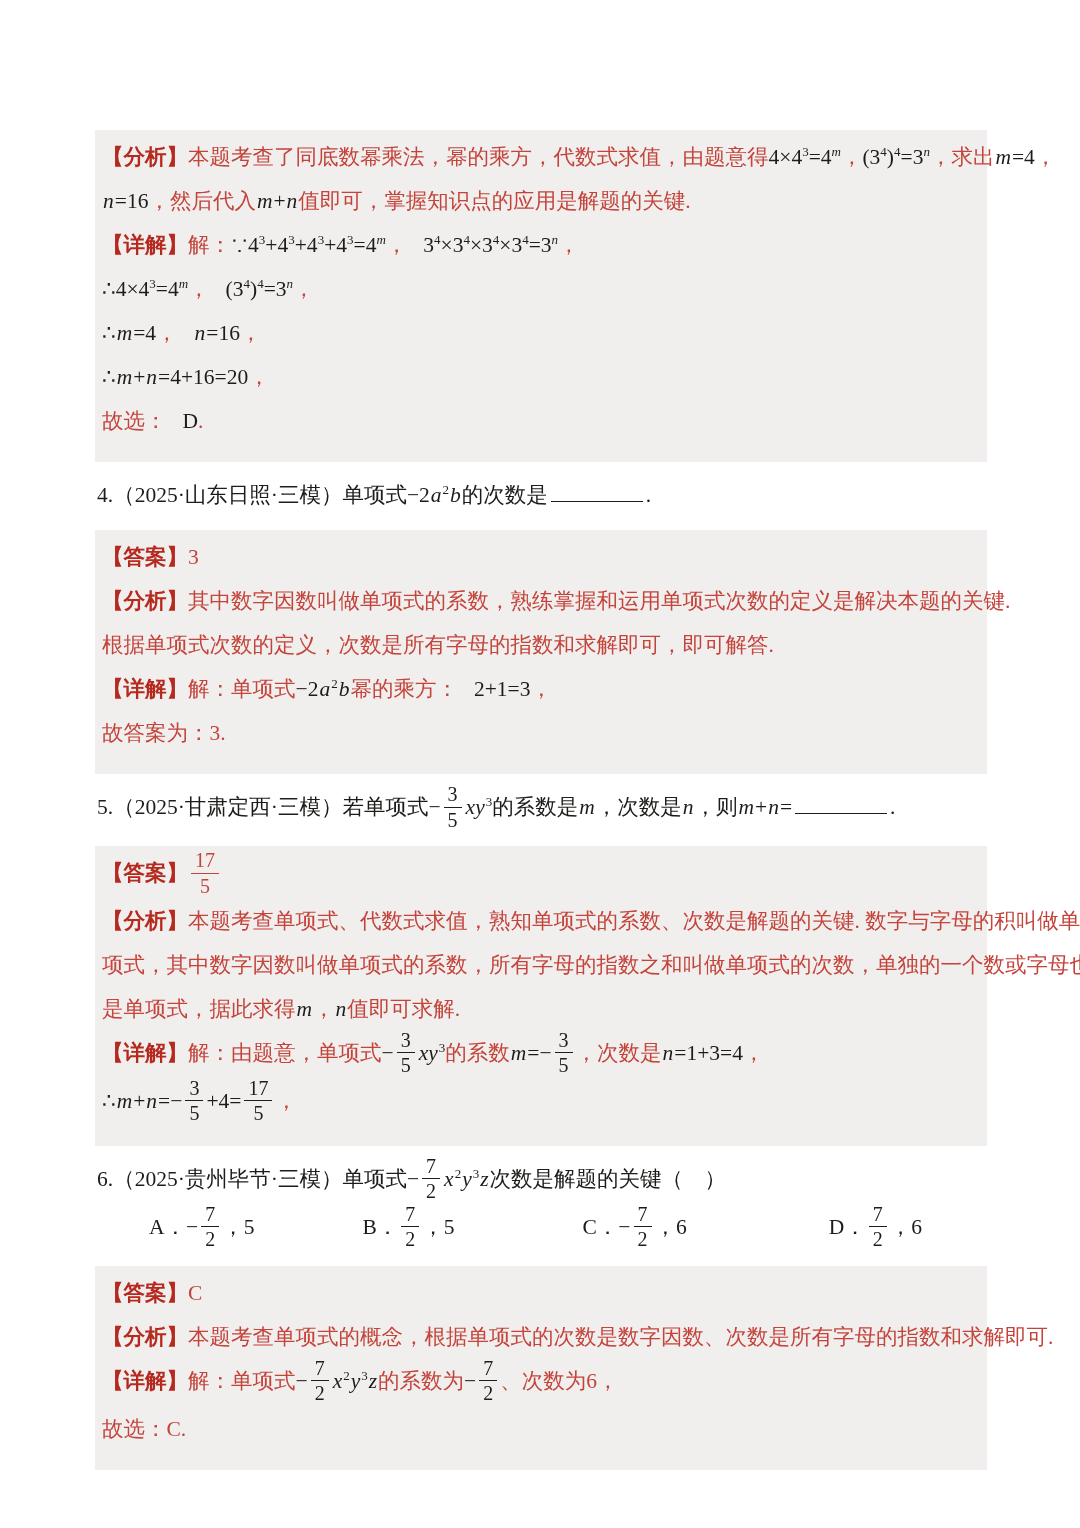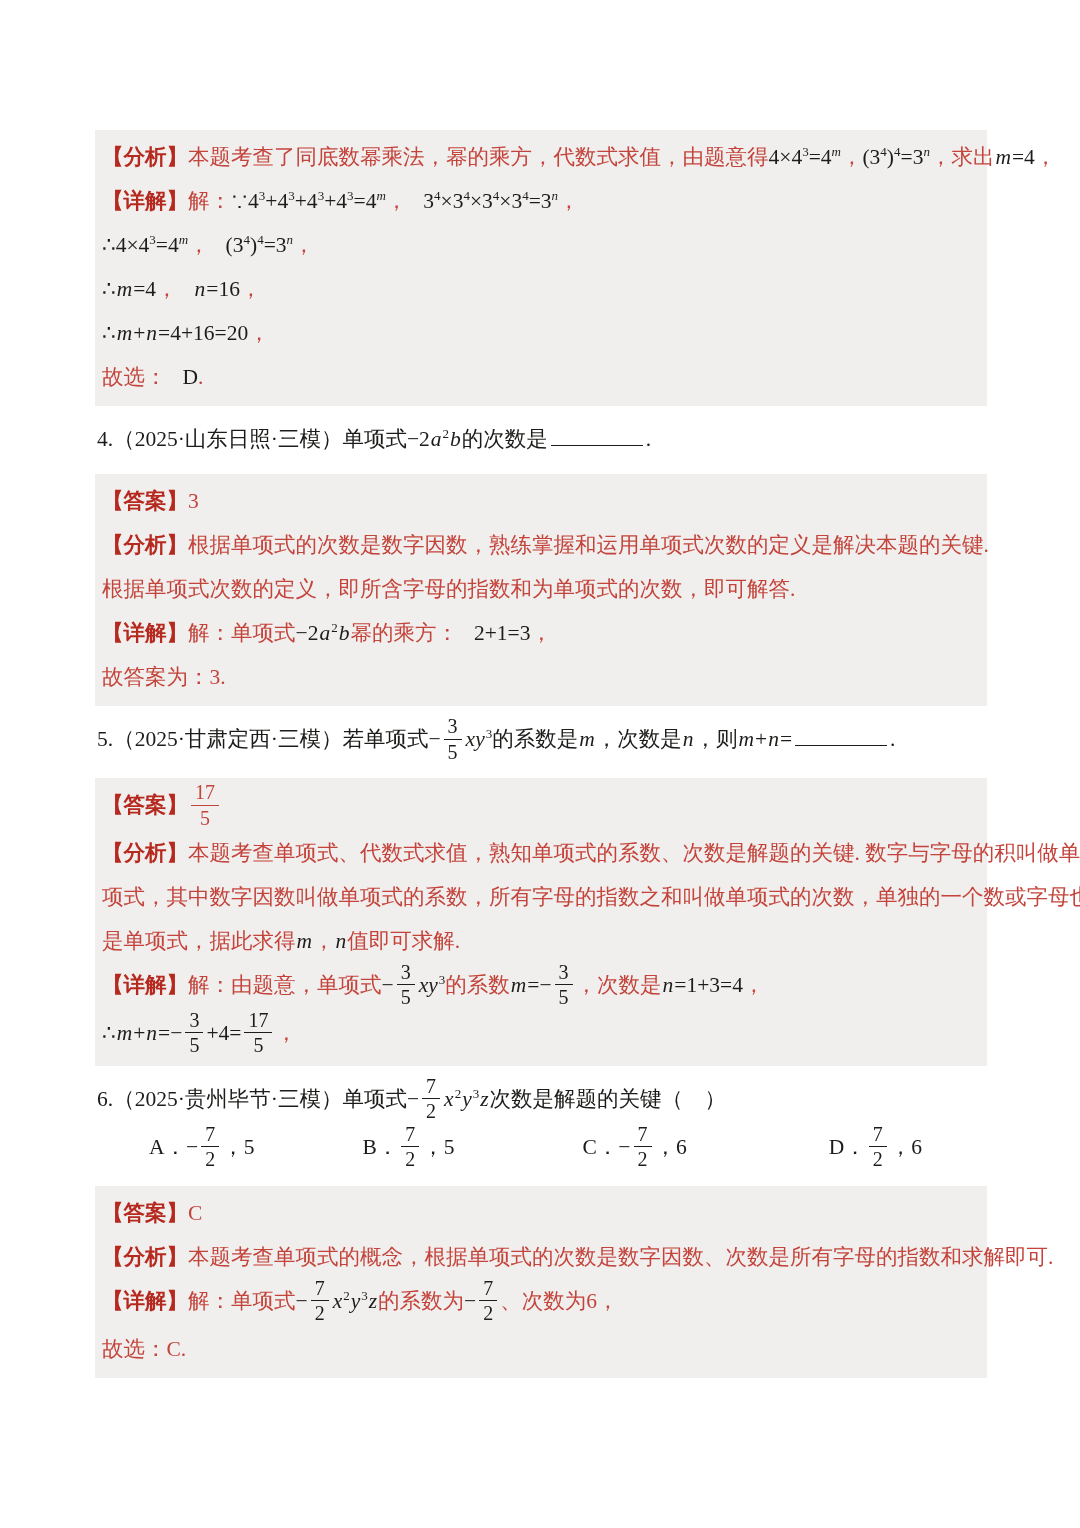"【分析】本题考查了同底数幂乘法，幂的乘方，代数式求值，由题意得4×43=4m，(" .sec.hl { padding: 5px 10px 7px 7px -> 5px 10px 19px 7px }
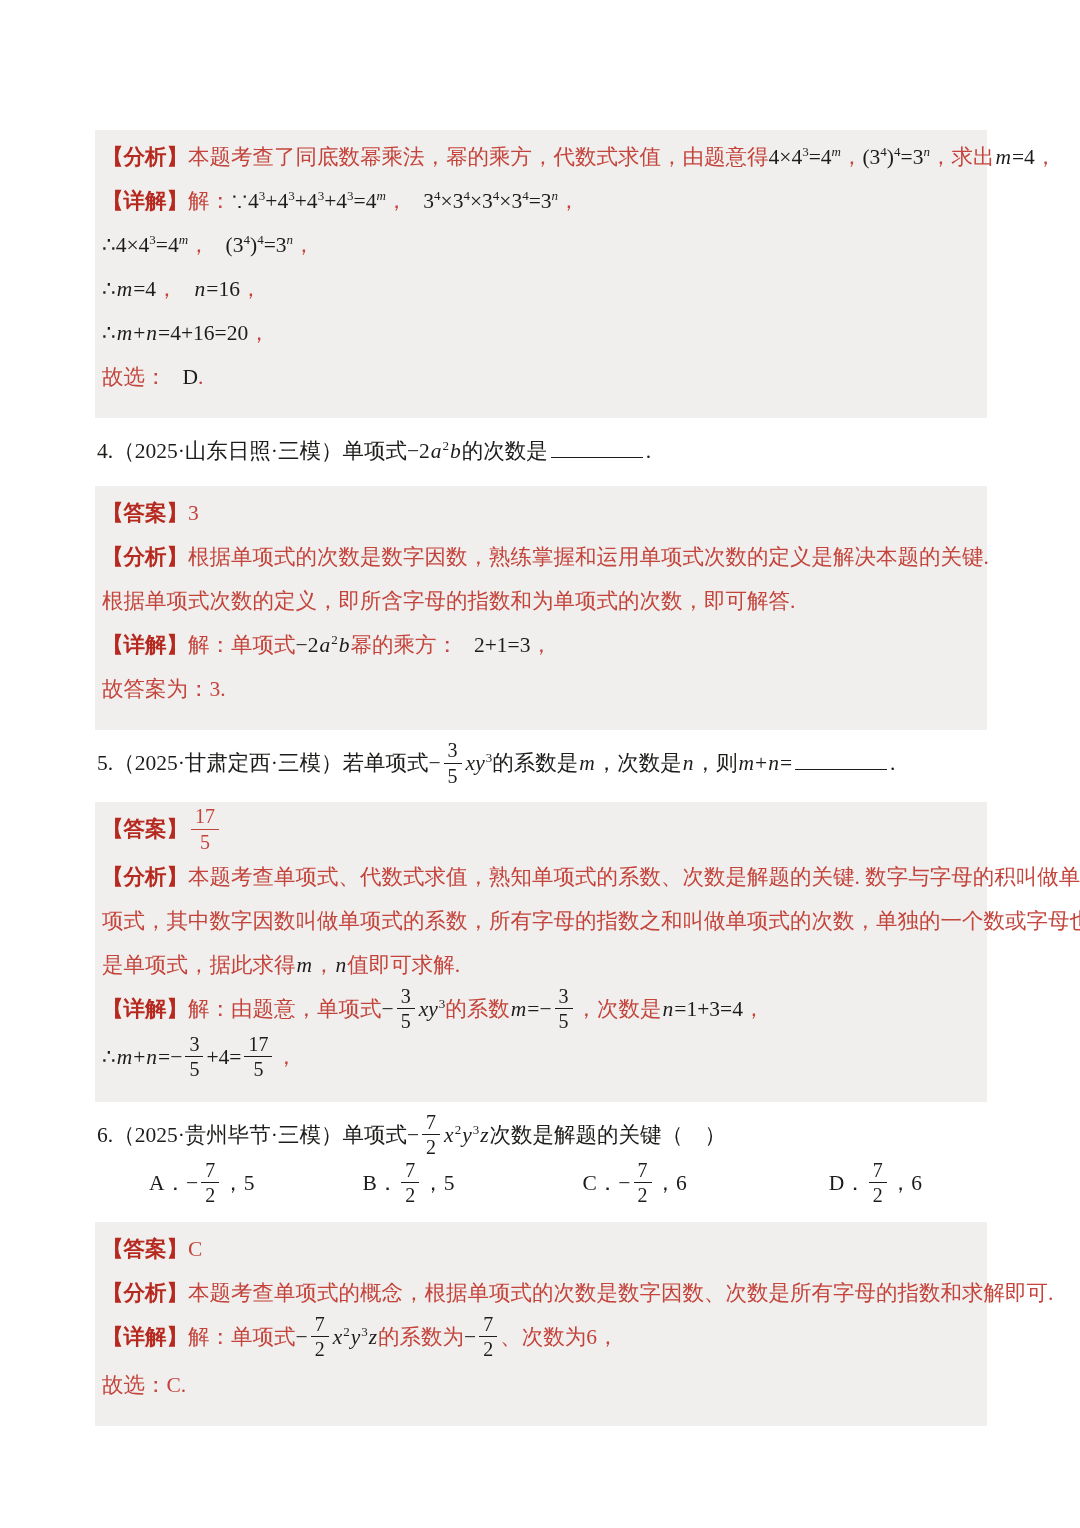"n=16，然后代入m+n值即可，掌握知识点的应用是解题的关键." div.line { html: none -> <div><span>n</span><span>=16</span><span>，然后代入</span><span>m</span><span>+</span><span>n</span><span>值即可，掌握知识点的应用是解题的关键.</span></div> }
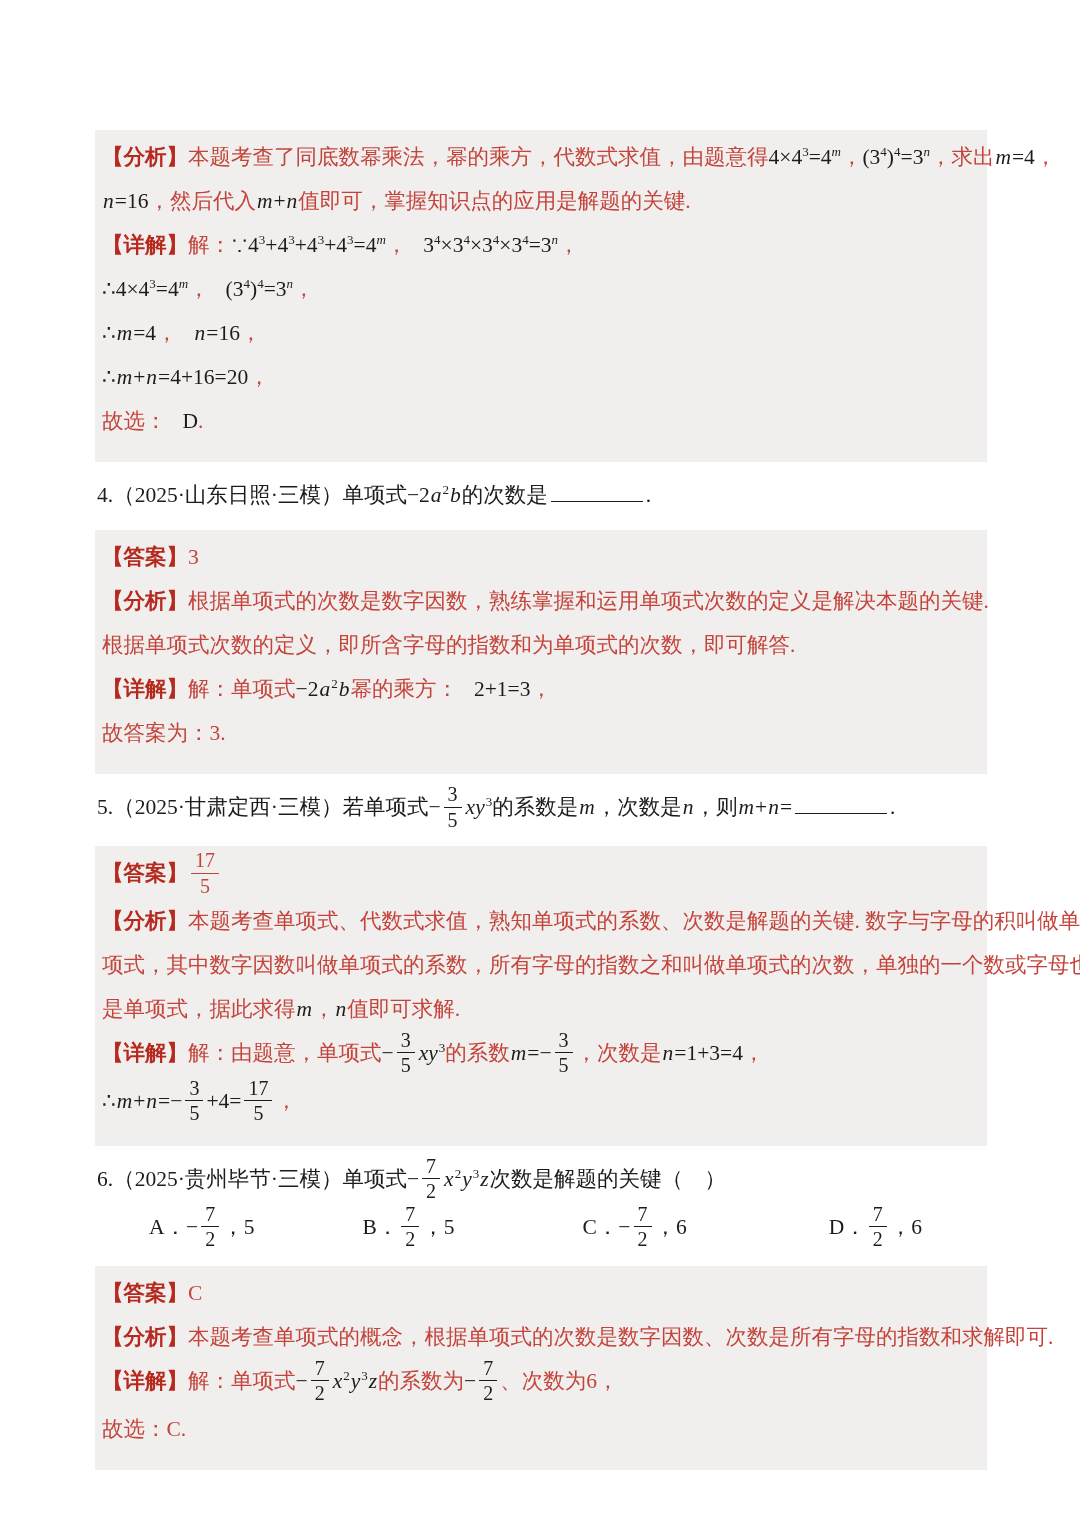"根据单项式的次数是数字因数，熟练掌握和运用单项式次数的定义是解决本题的关键." span.seg-red { text: 根据单项式的次数是数字因 -> 其中数字因数叫做单项式的系 }
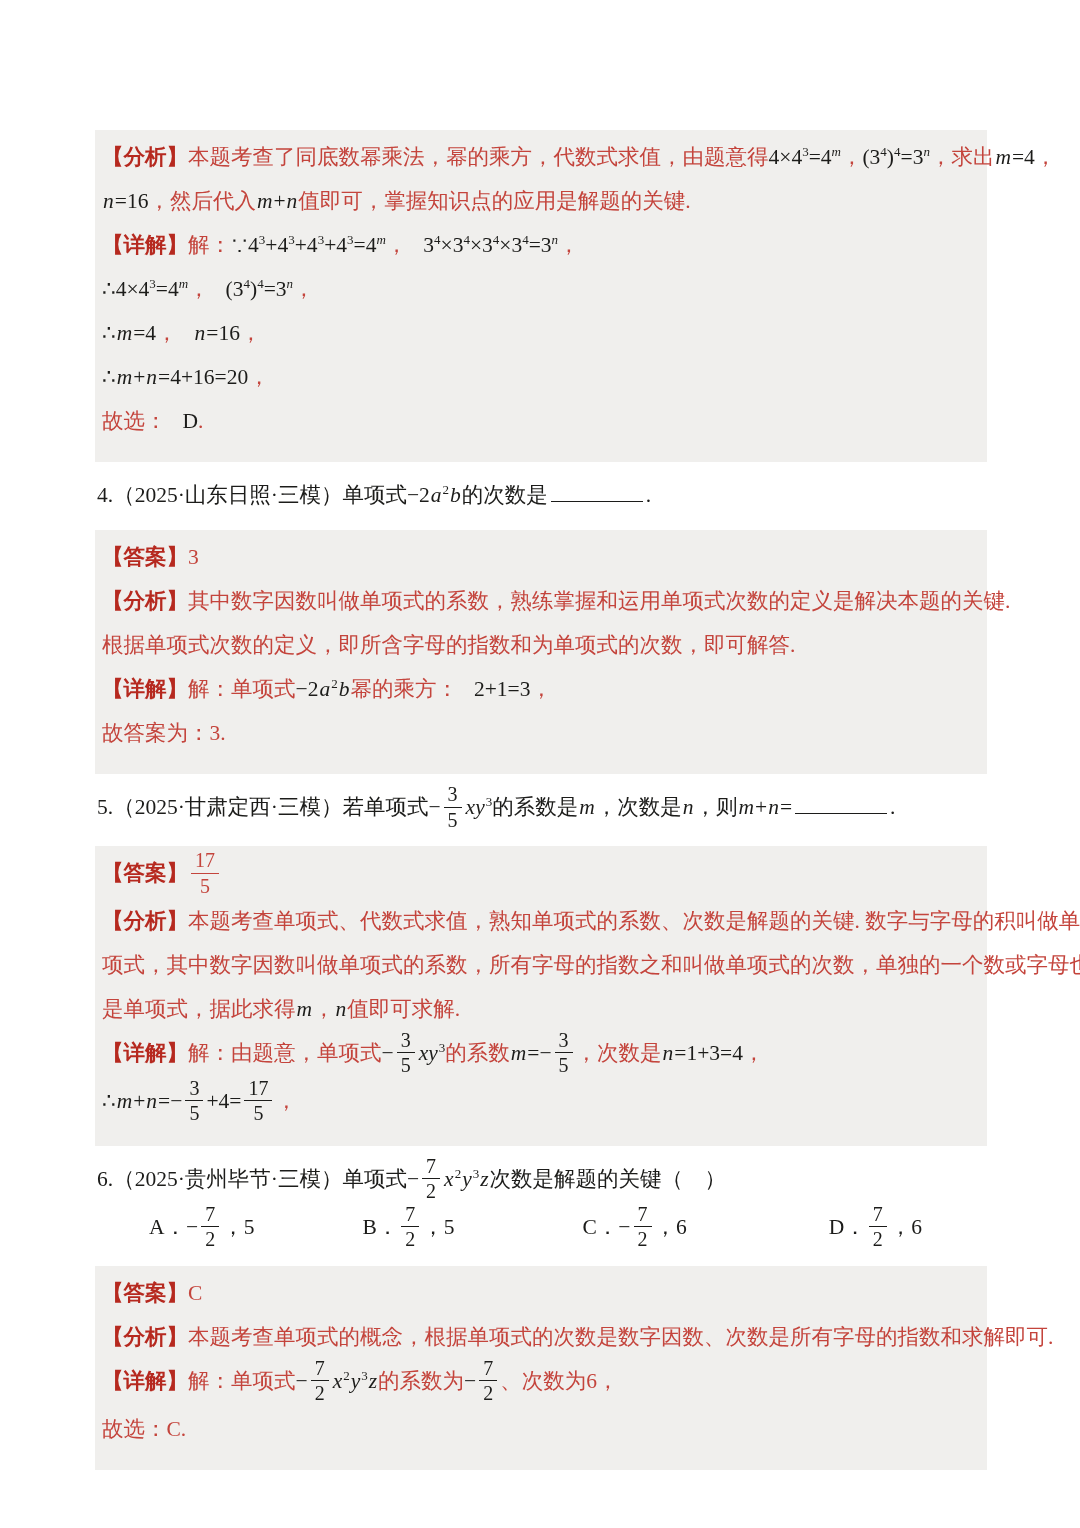"根据单项式次数的定义，即所含字母的指数和为单项式的次数，即可解答." span.seg-red { text: 即所含字母的指数和为单项式的次数 -> 次数是所有字母的指数和求解即可 }
